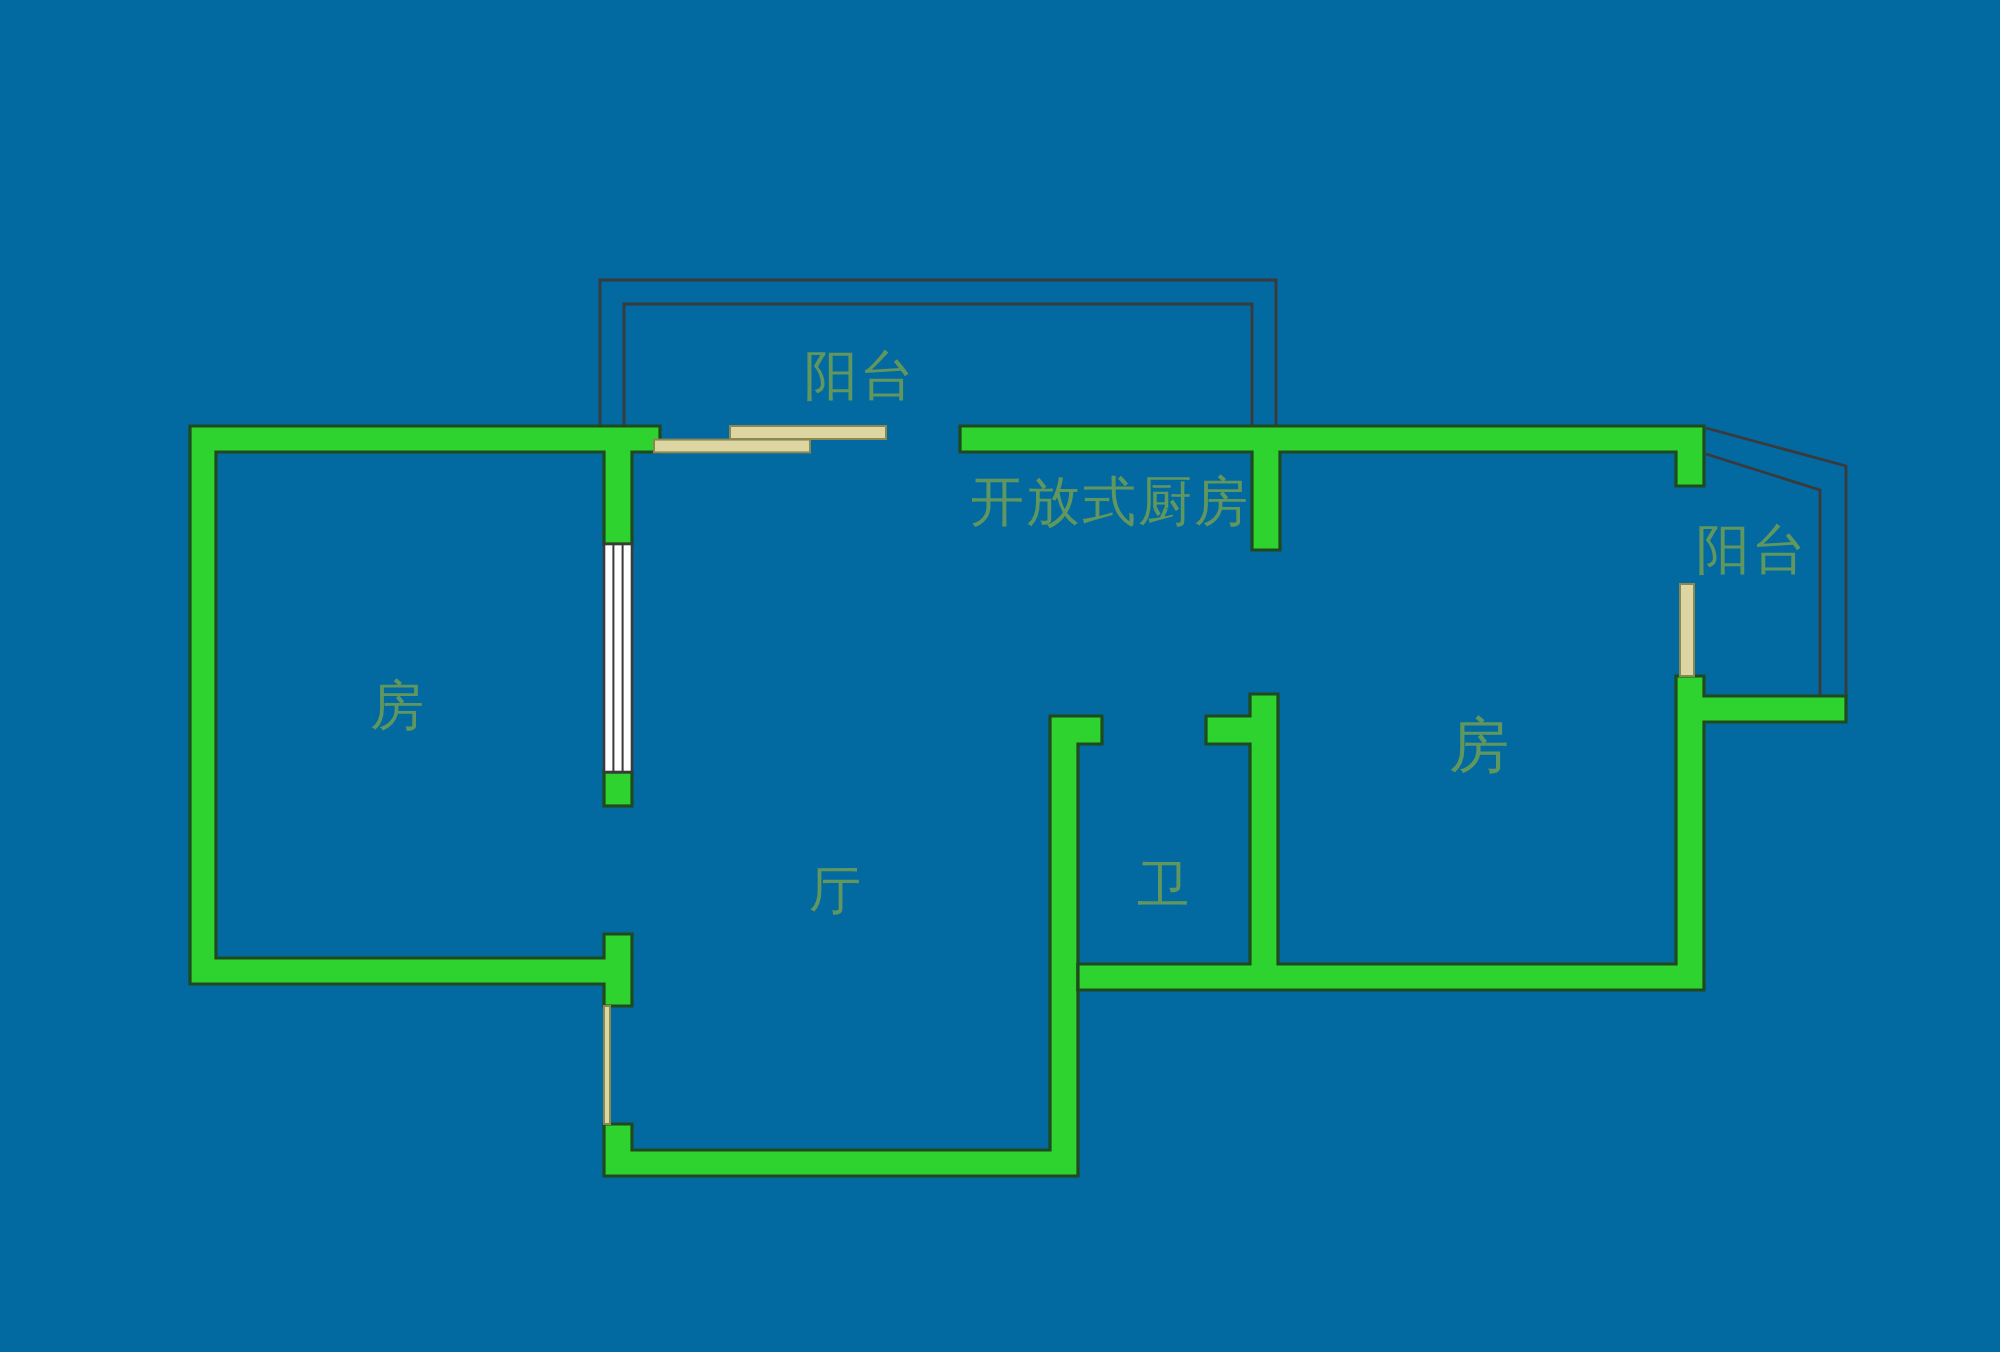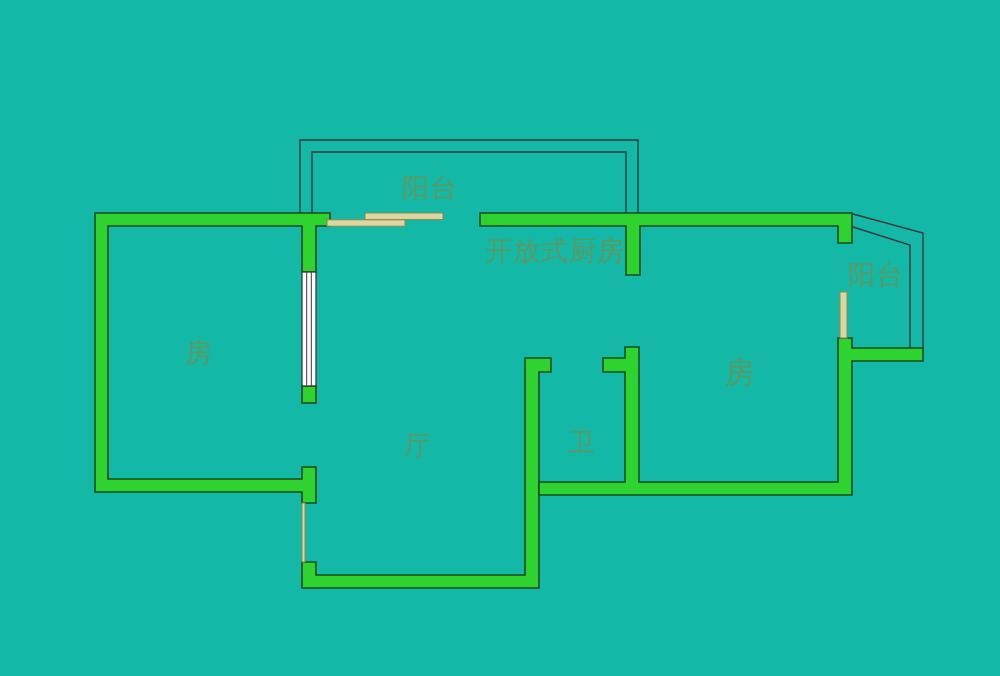"阳台" .stage { background: #14b8a6 -> #0369a1 }
